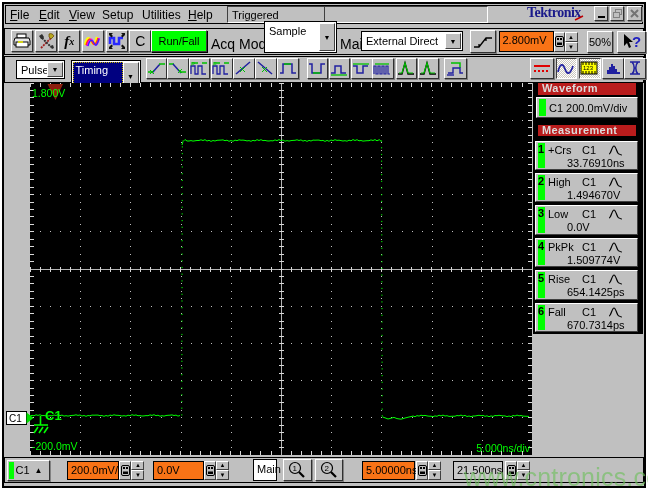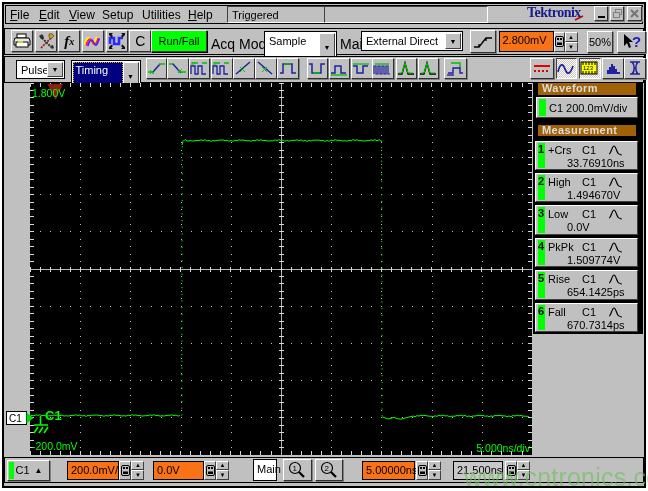"Sample" div.combo { top: 31px -> 21px }
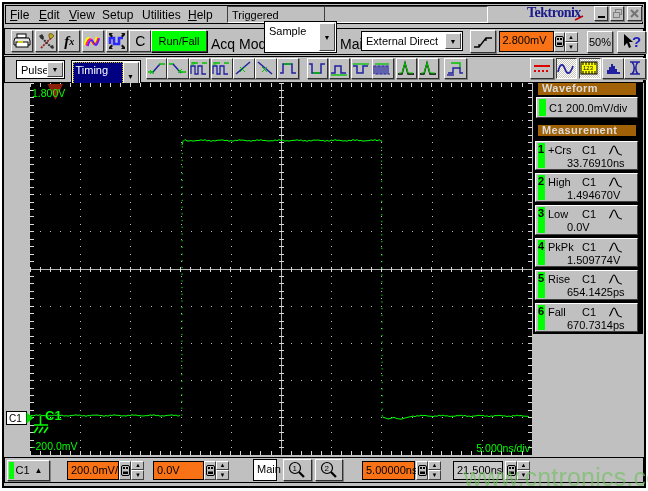"Waveform" .mhead { background: #a16207 -> #b91c1c }
